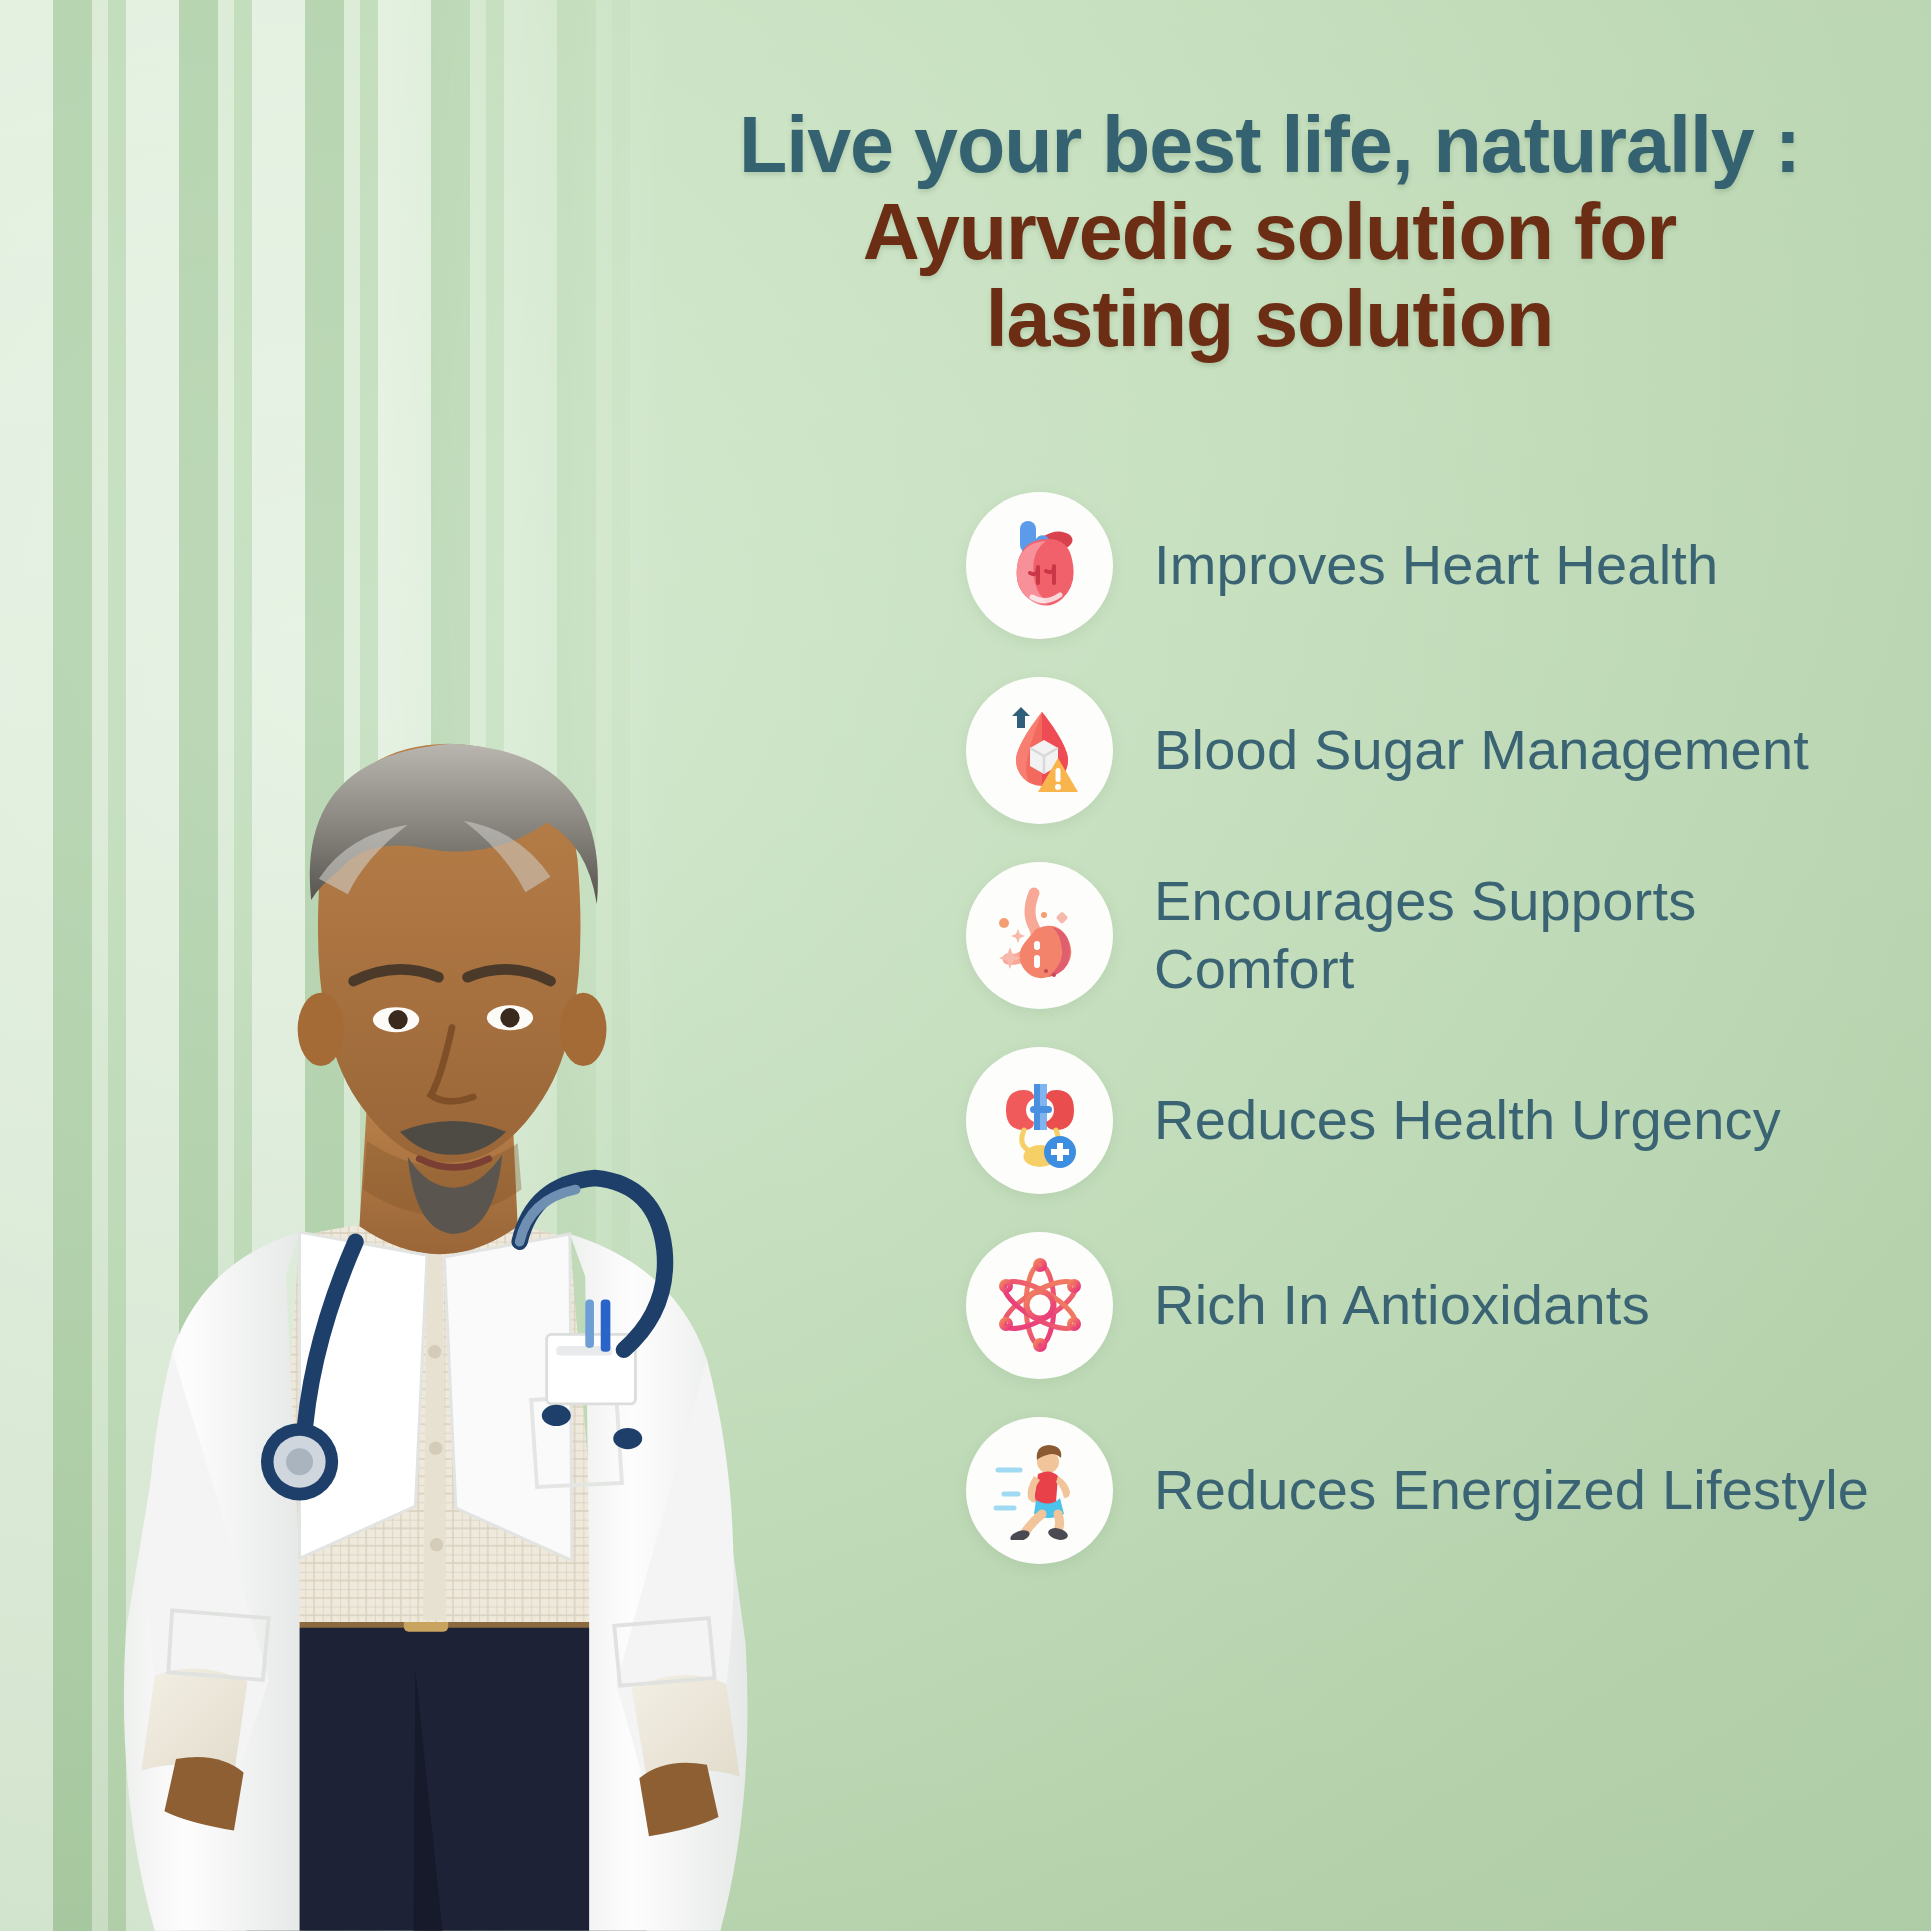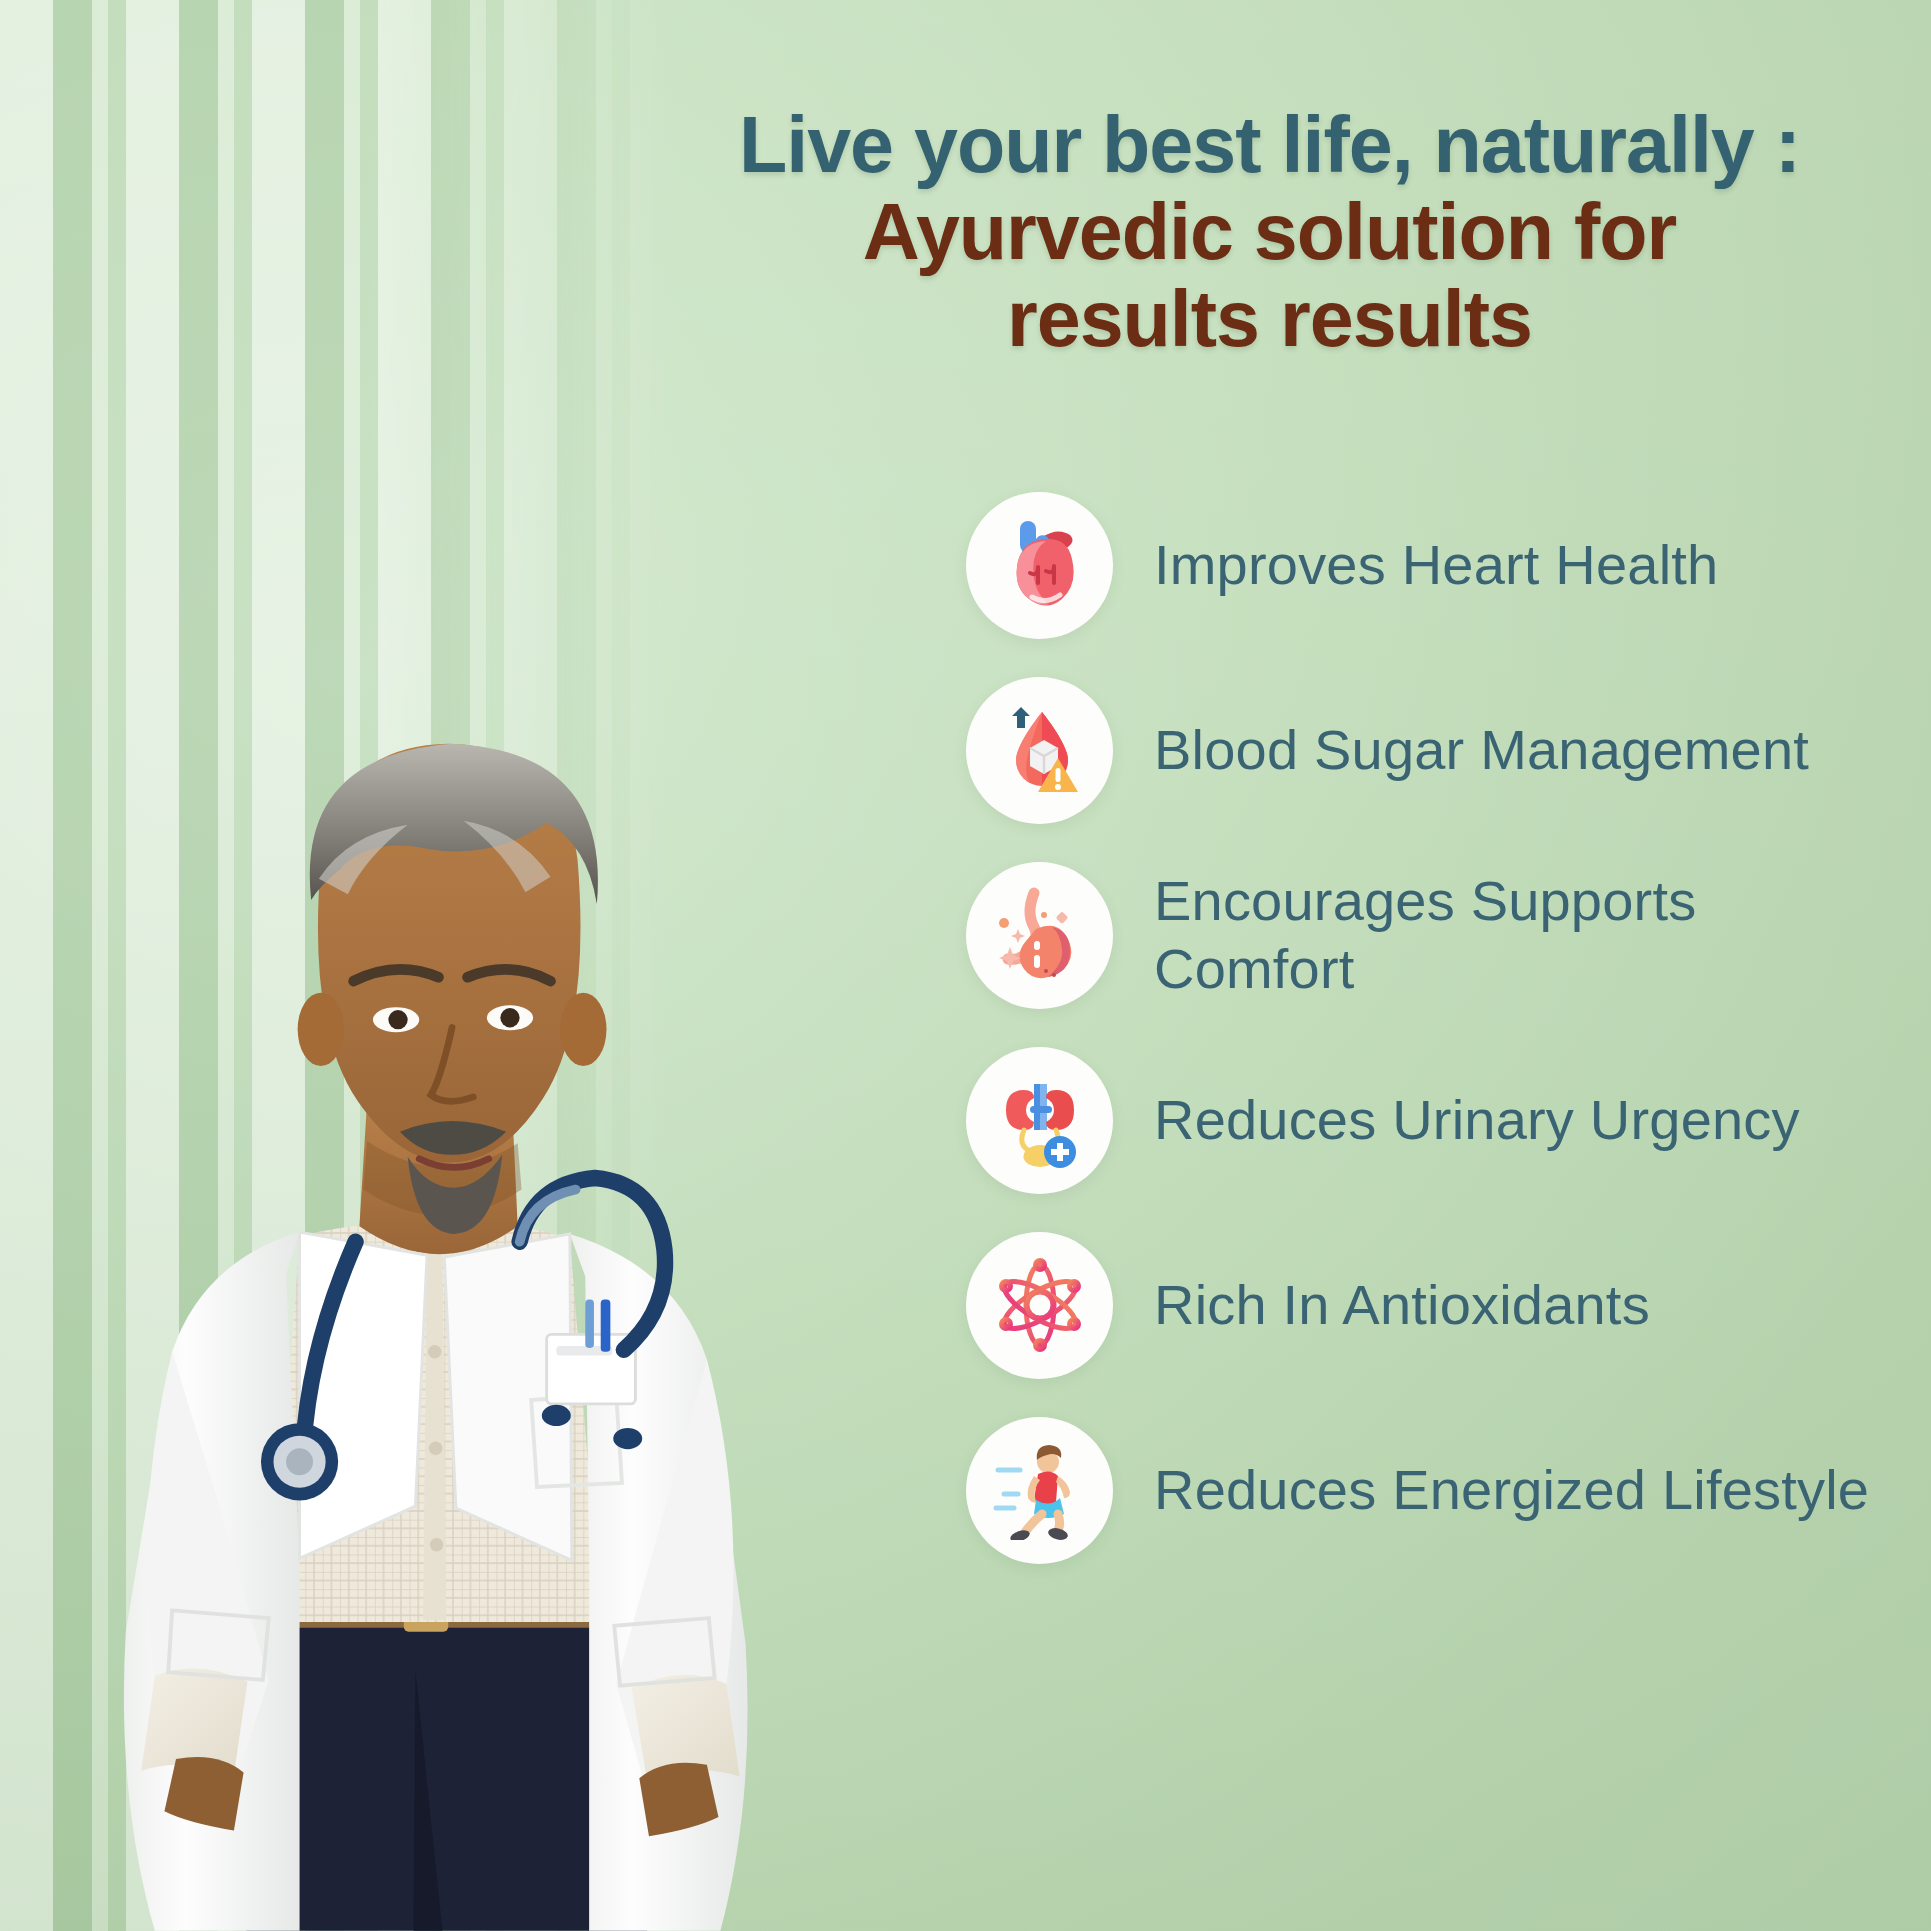"results results" span.ln { text: results results -> lasting solution }
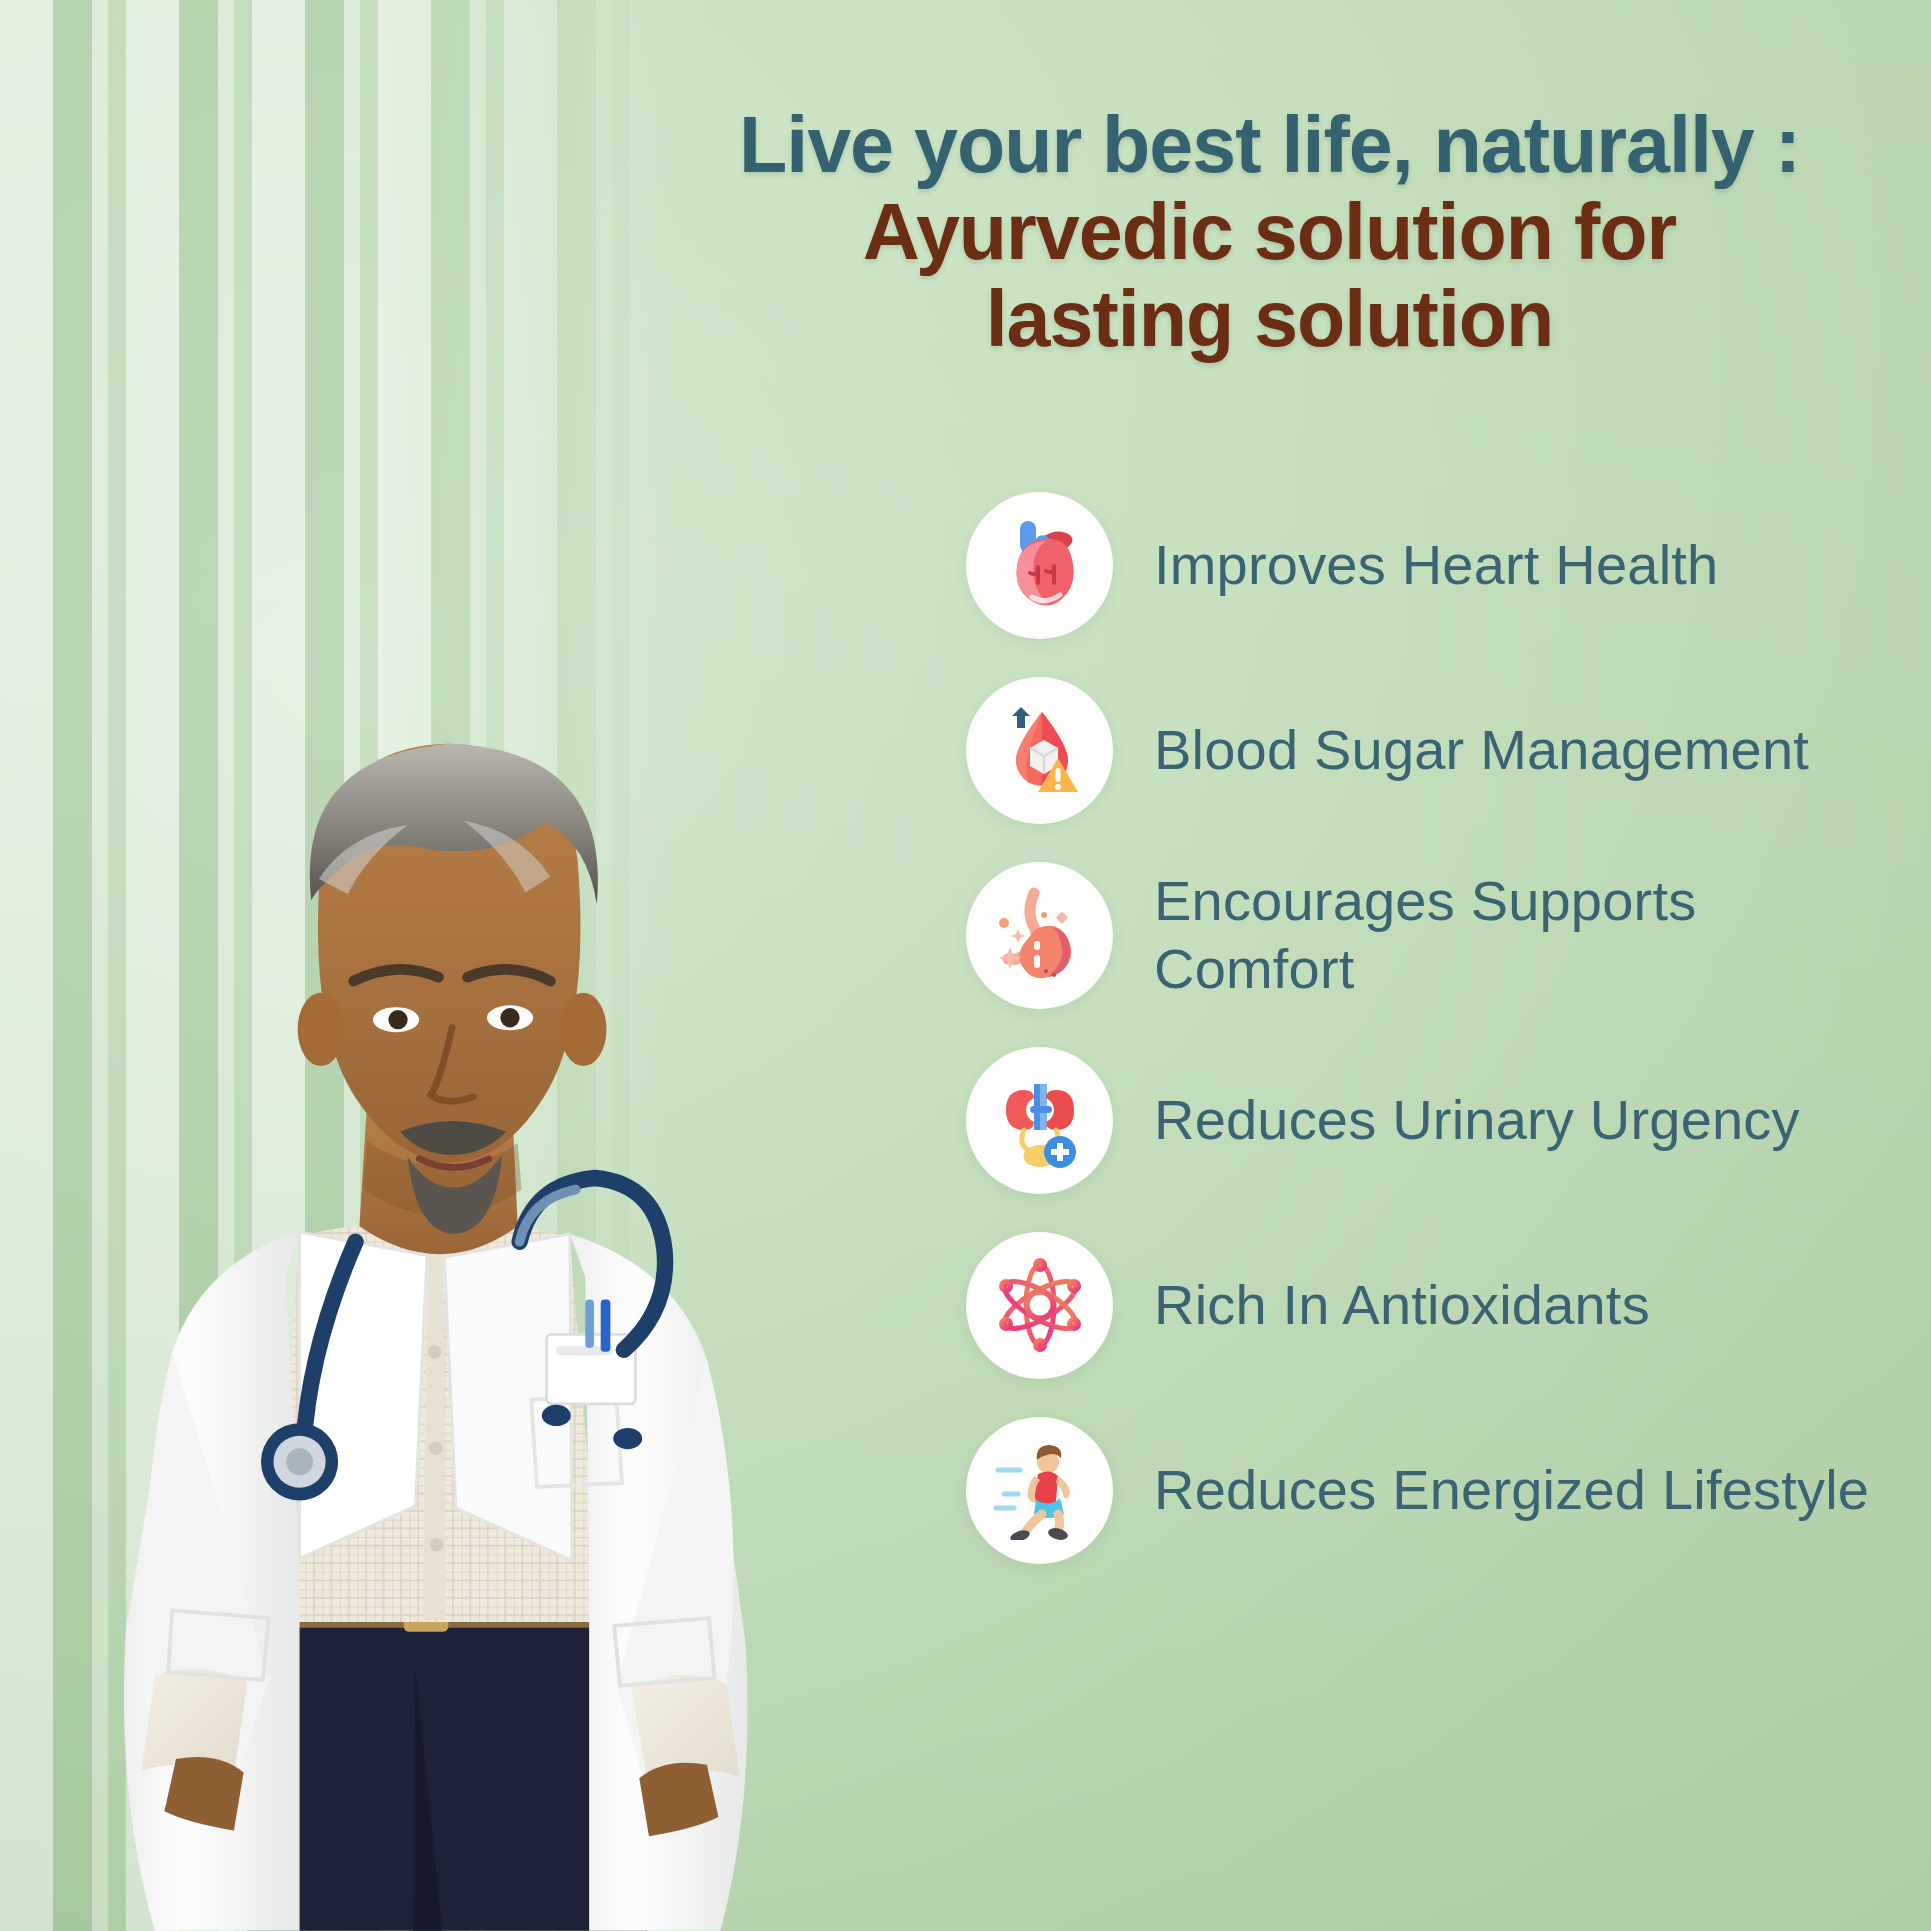"Reduces Urinary Urgency" div.benefit-label { text: Urinary -> Health }
